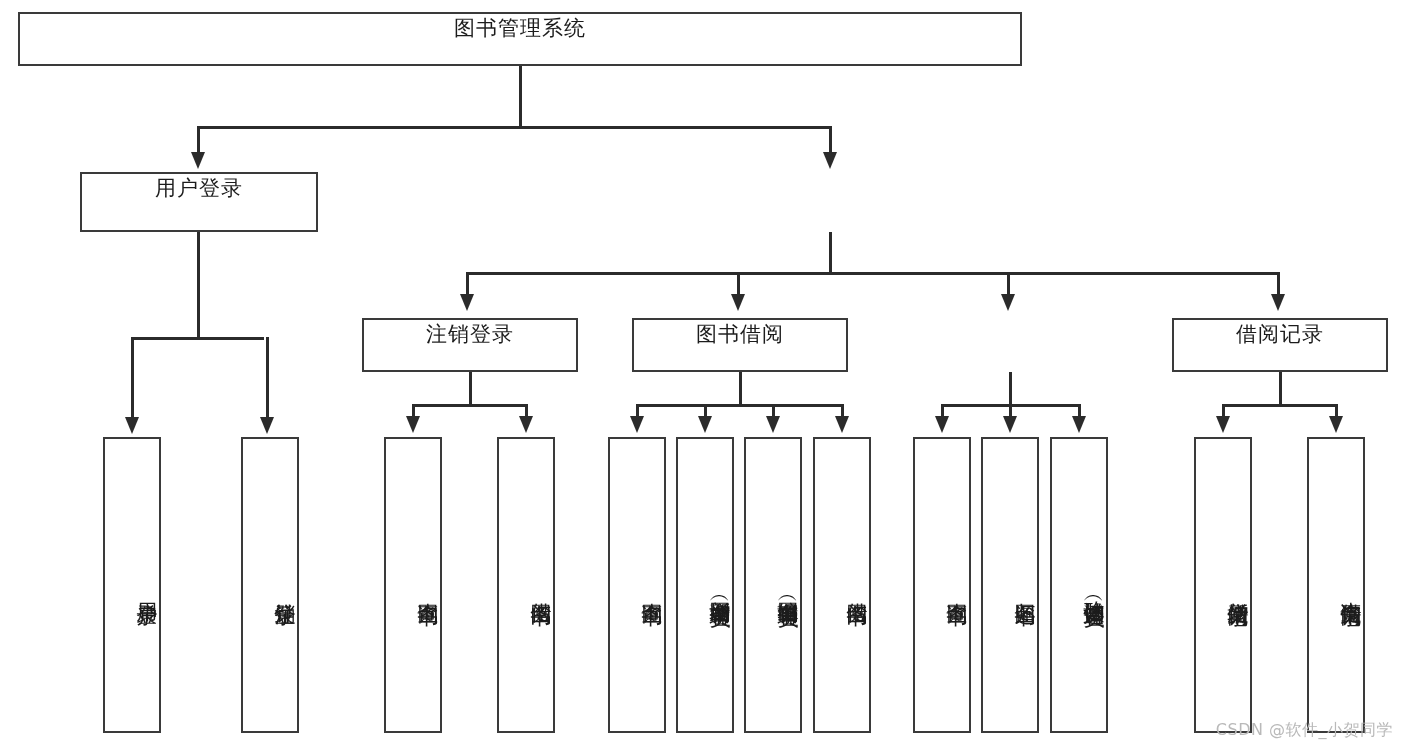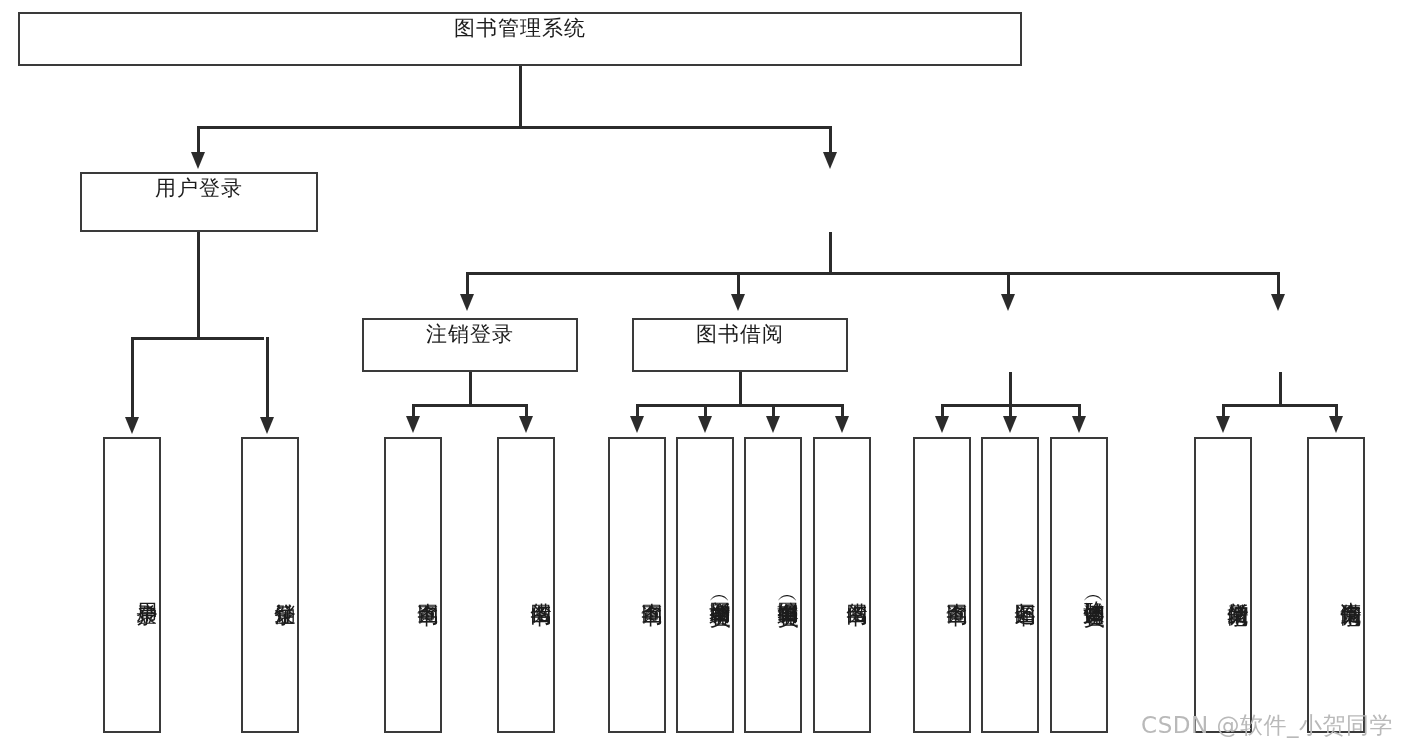"借阅记录" div.node { html: none -> <div> <span>借阅记录</span> </div> }
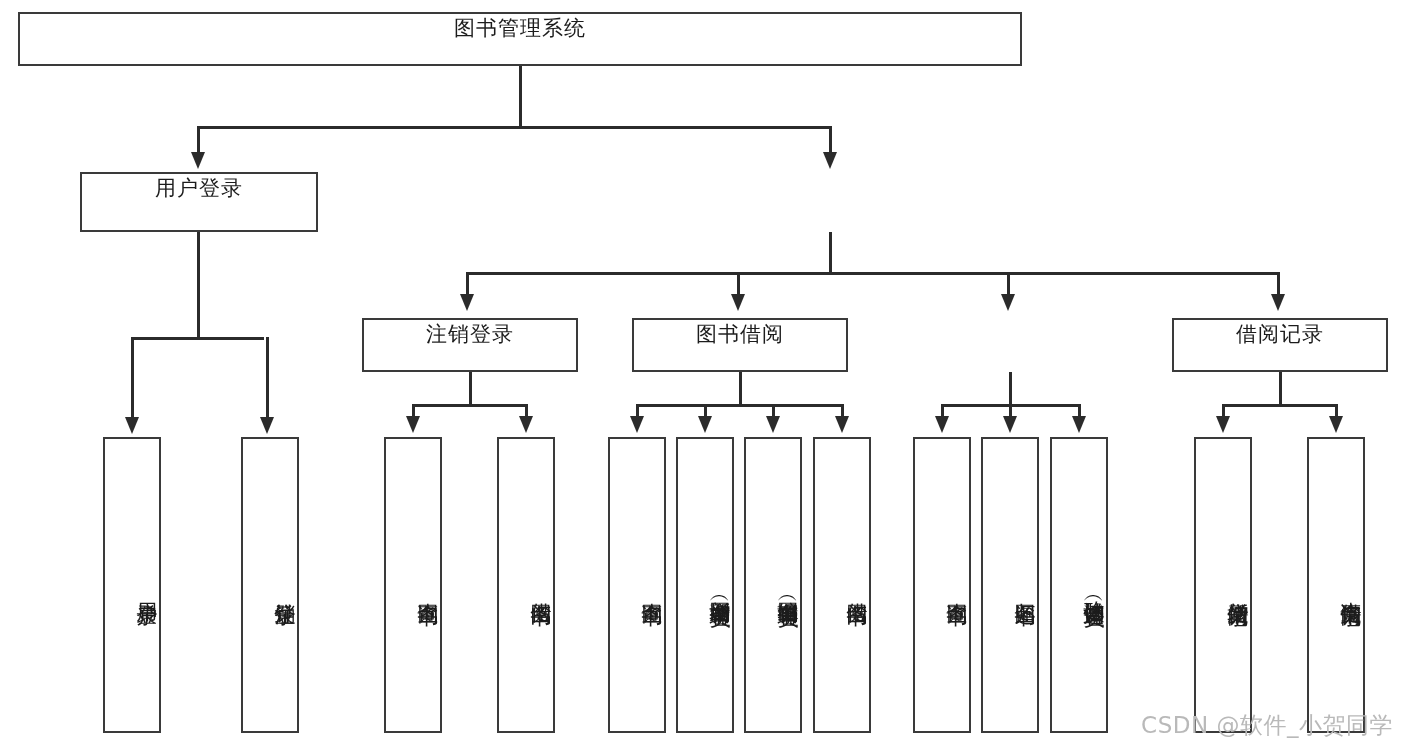"CSDN @软件_小贺同学" .watermark { font-size: 23px -> 16px }
